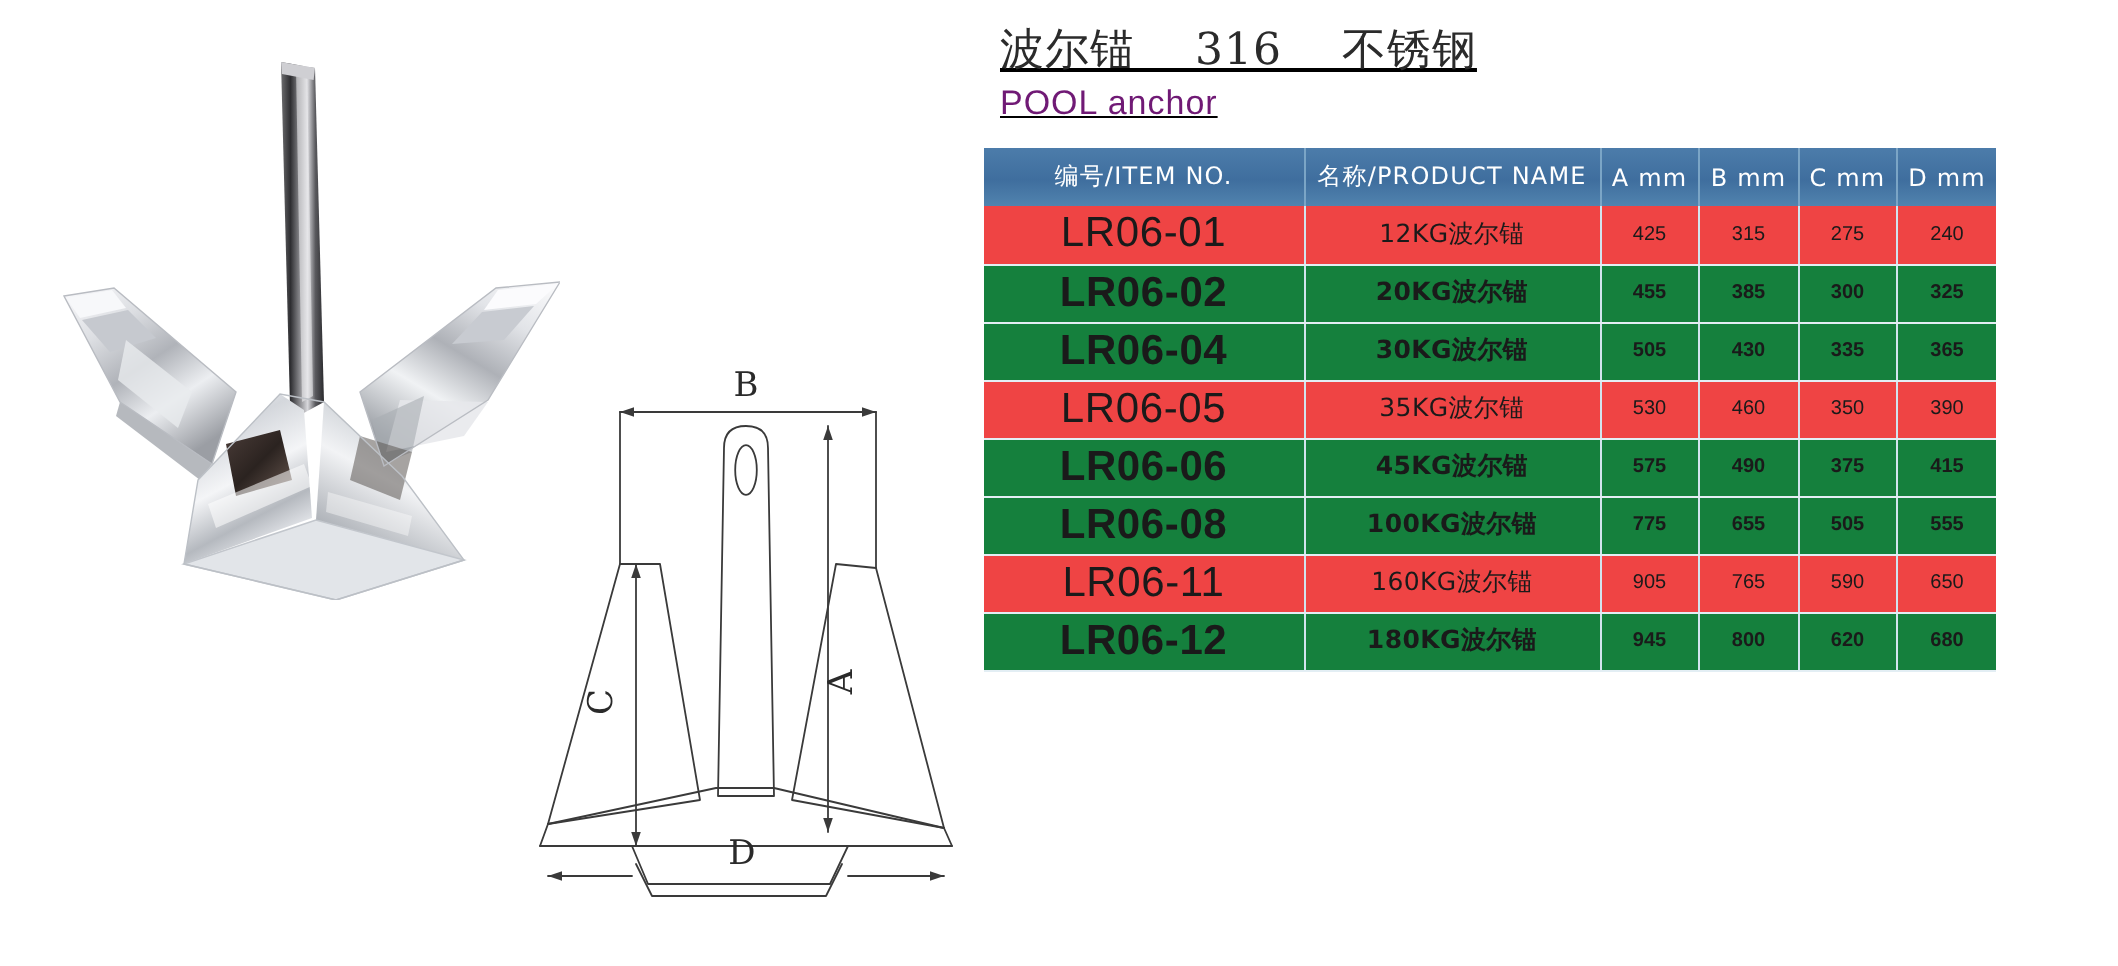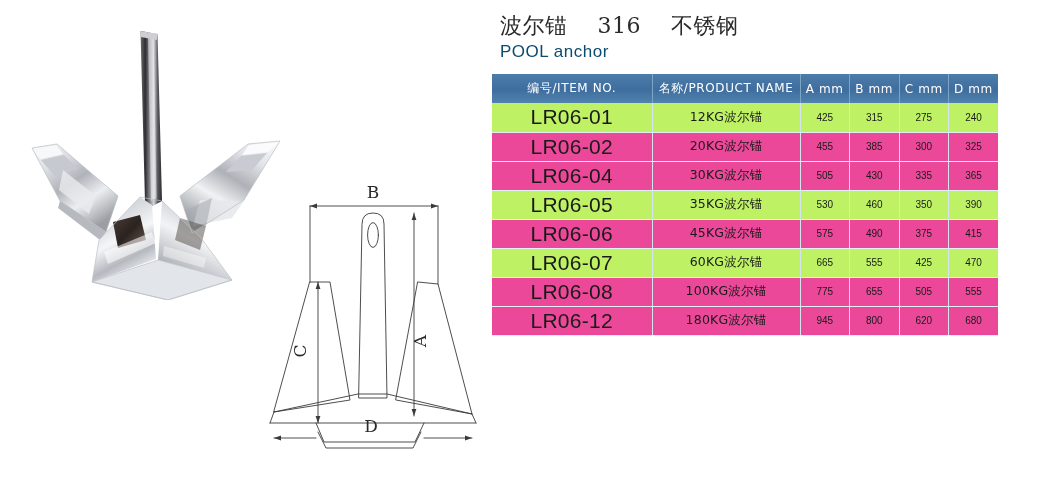"波尔锚 316 不锈钢" #title-block { text-decoration: none -> underline }
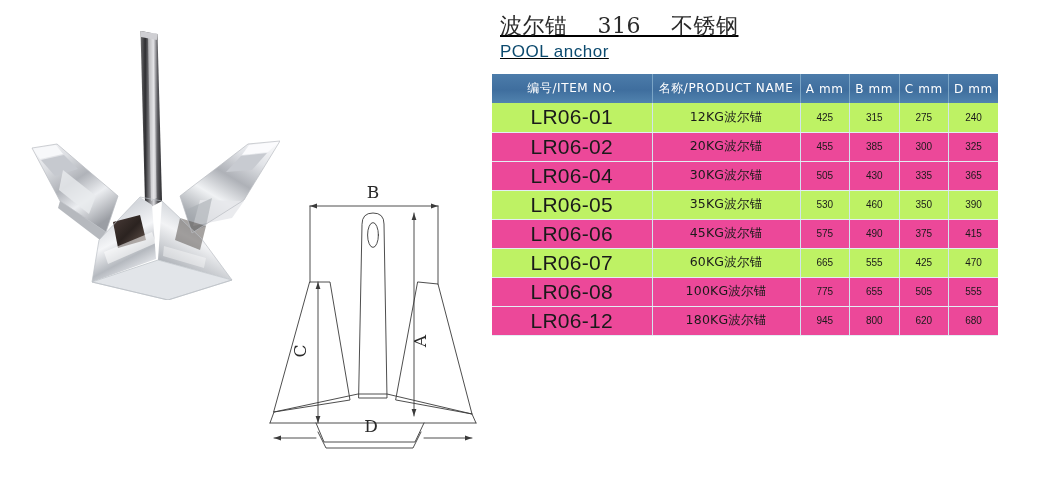"POOL anchor" #title-en { color: #0c4a6e -> #701a75 }
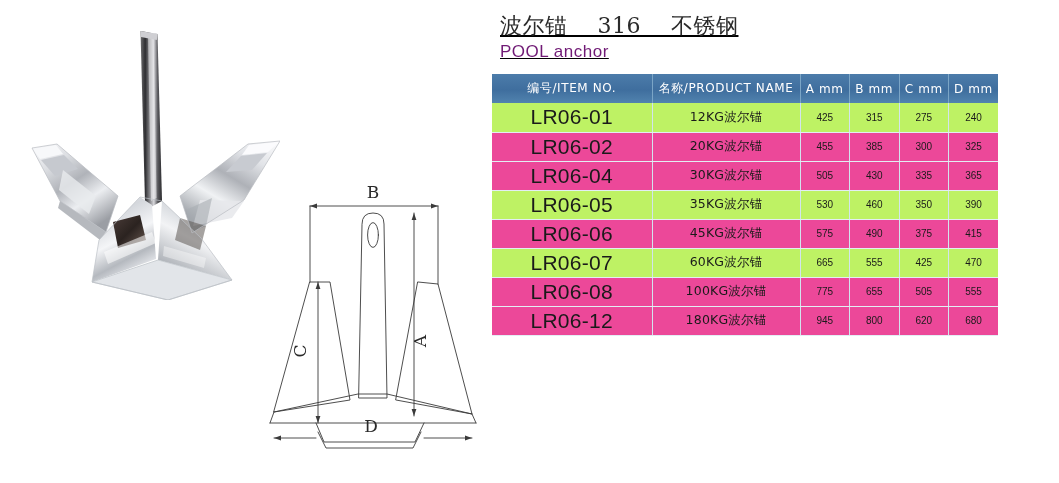"LR06-01" table#spec-table tbody tr.row-odd { background: #bef264 -> #ef4444 }
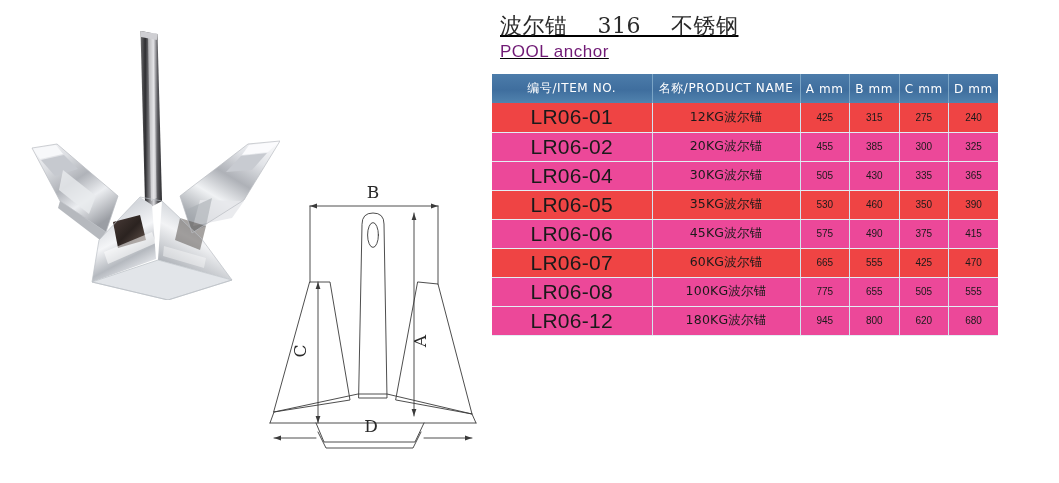"LR06-02" table#spec-table tbody tr.row-even { background: #ec4899 -> #15803d; font-weight: none -> bold }
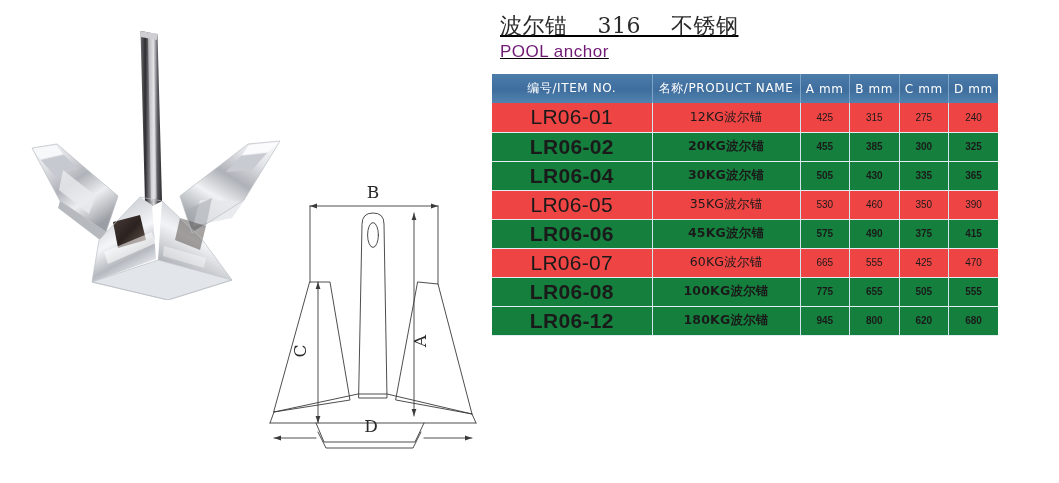"LR06-07" tr.row-odd { html: <tr> <td>LR06-07</td> <td>60KG波尔锚</td> <td>665</td> <td>555</td> <td>425</td> <td>470</td> </tr> -> none }
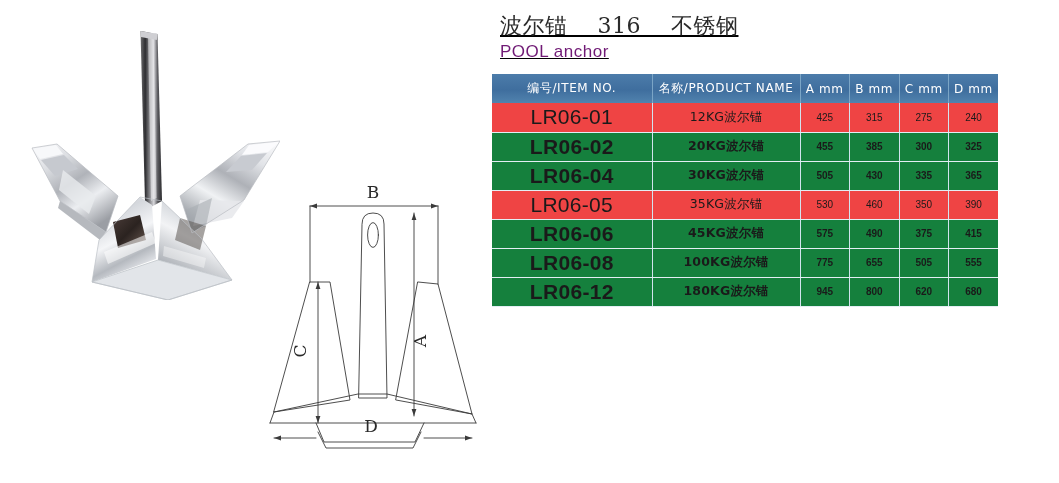"LR06-11" tr.row-odd { html: none -> <tr> <td>LR06-11</td> <td>160KG波尔锚</td> <td>905</td> <td>765</td> <td>590</td> <td>650</td> </tr> }
